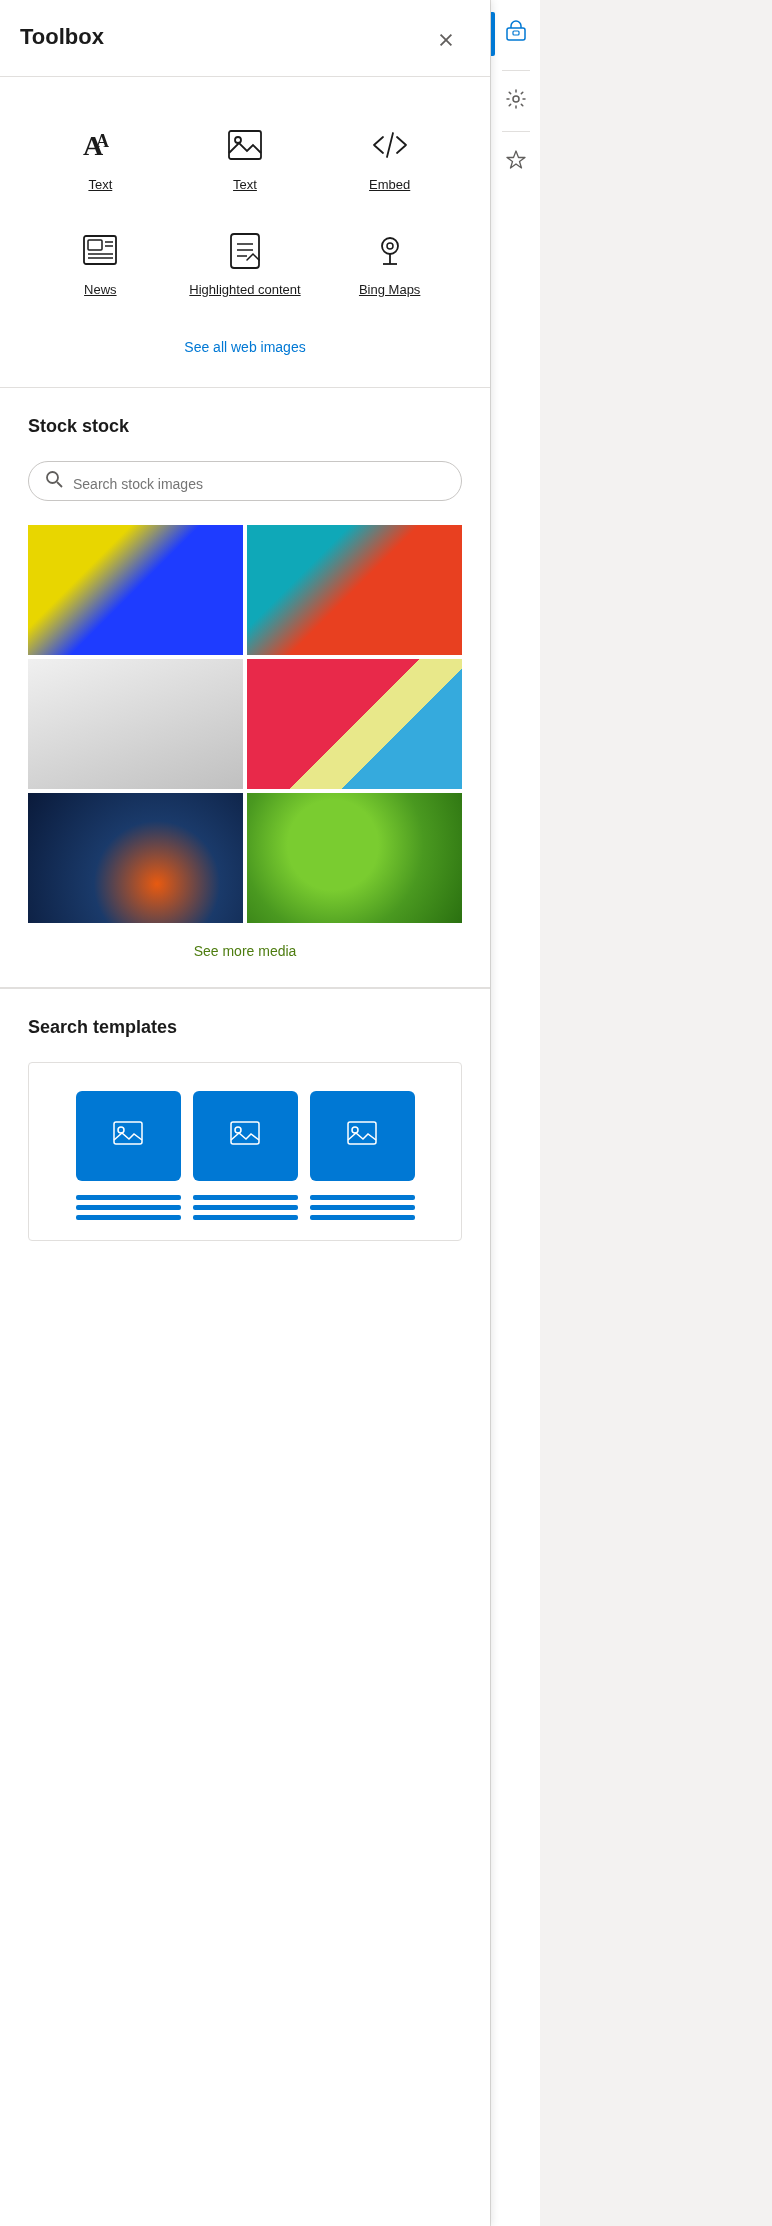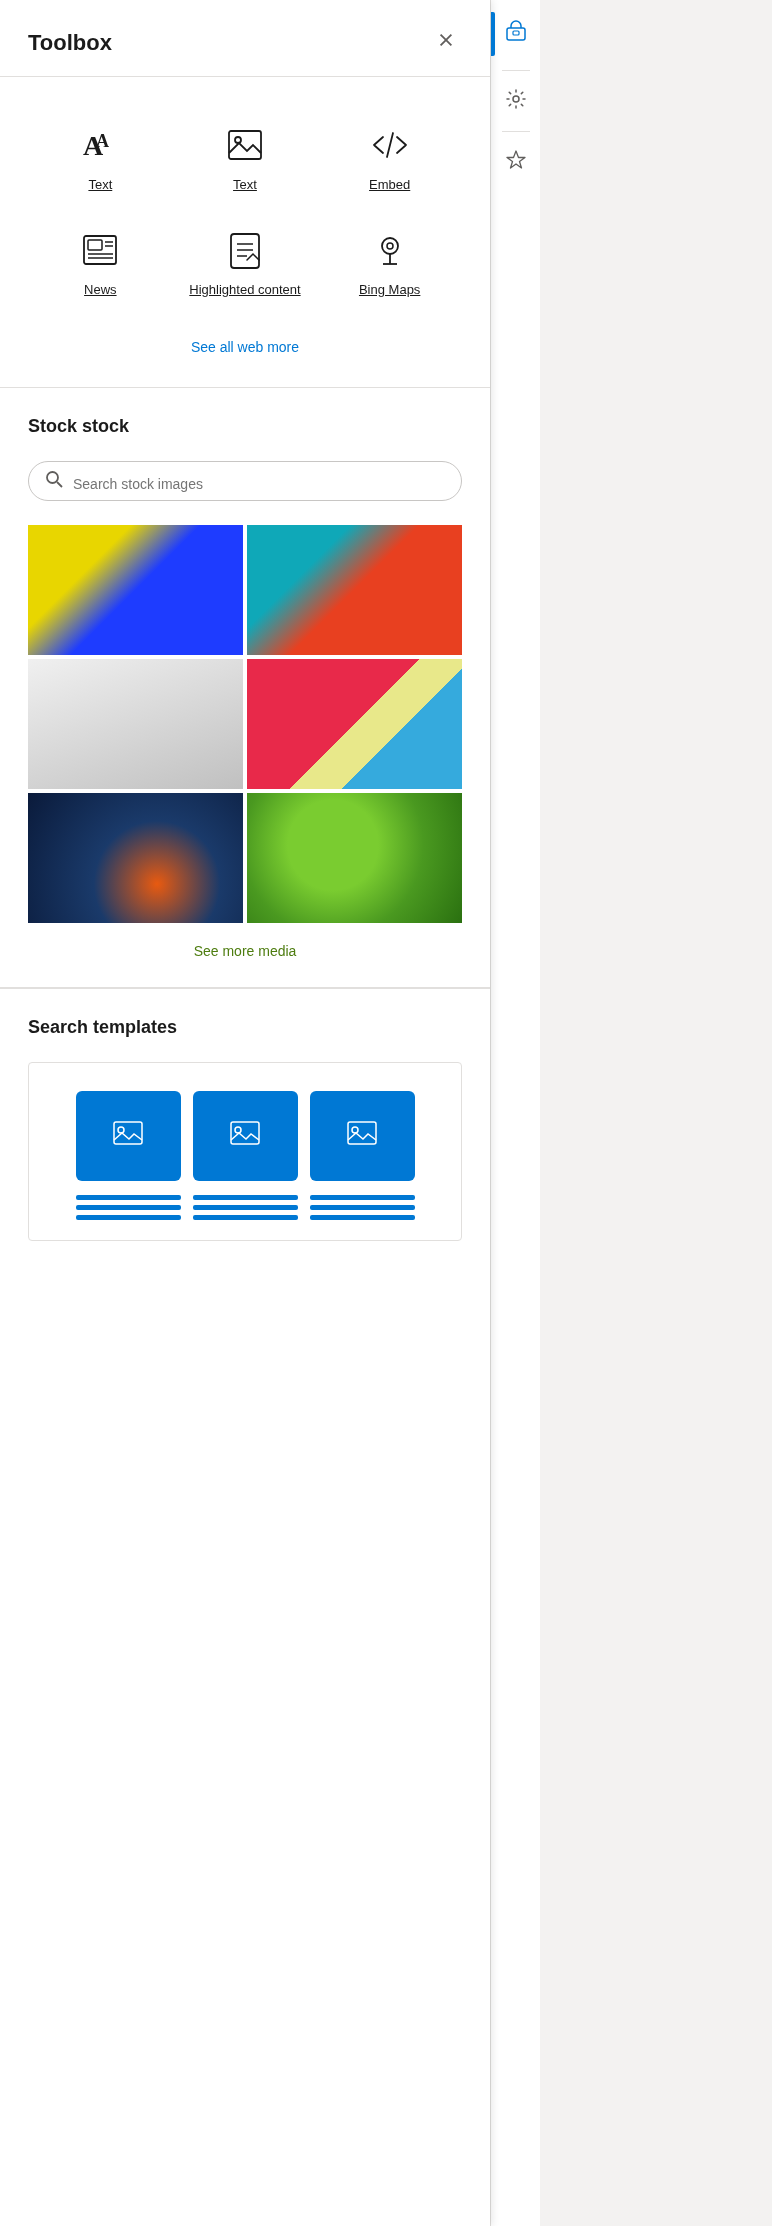"Toolbox" .toolbox-header { align-items: flex-end -> flex-start; padding: 24px 28px 20px 28px -> 24px 28px 20px 20px }
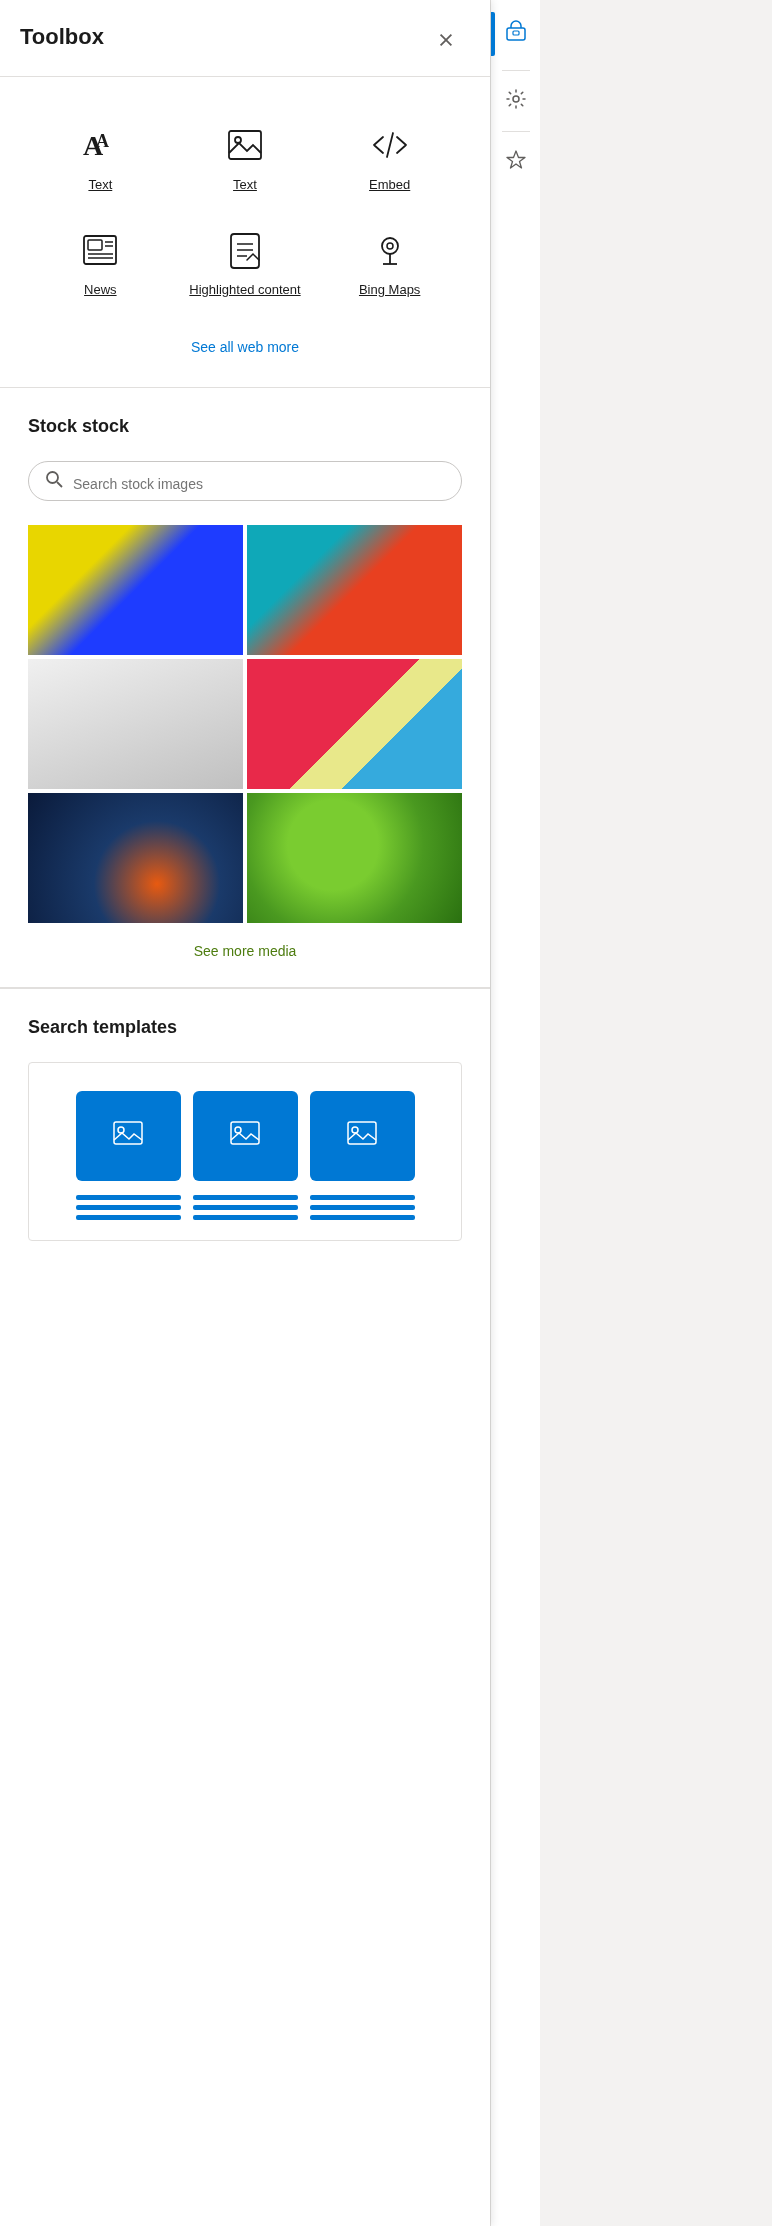"See all web more" a.see-all-link { text: more -> images }
